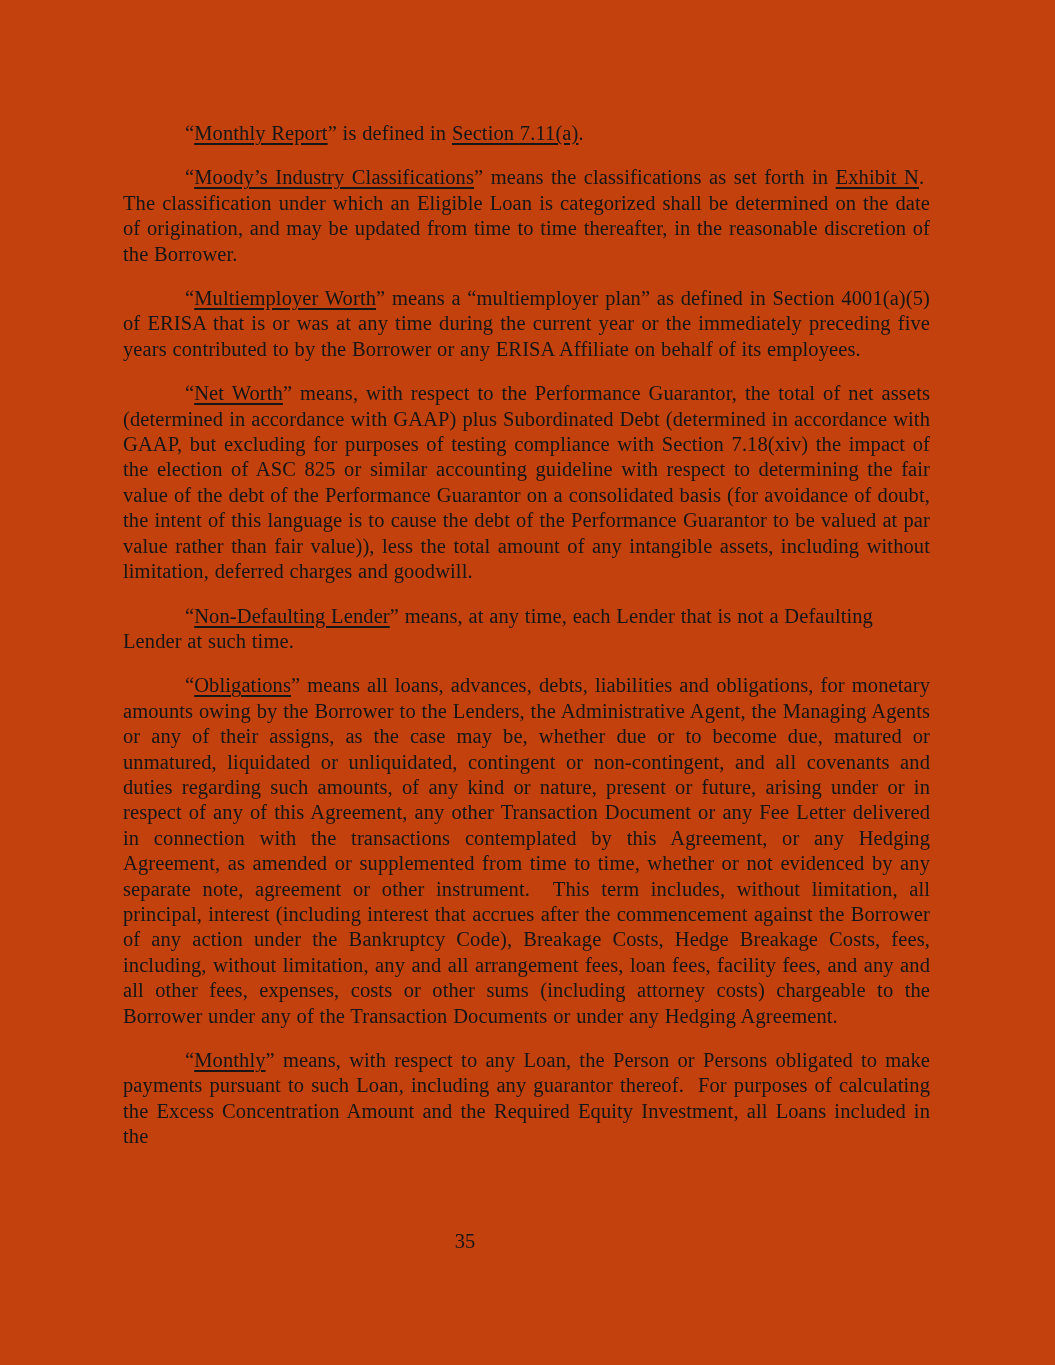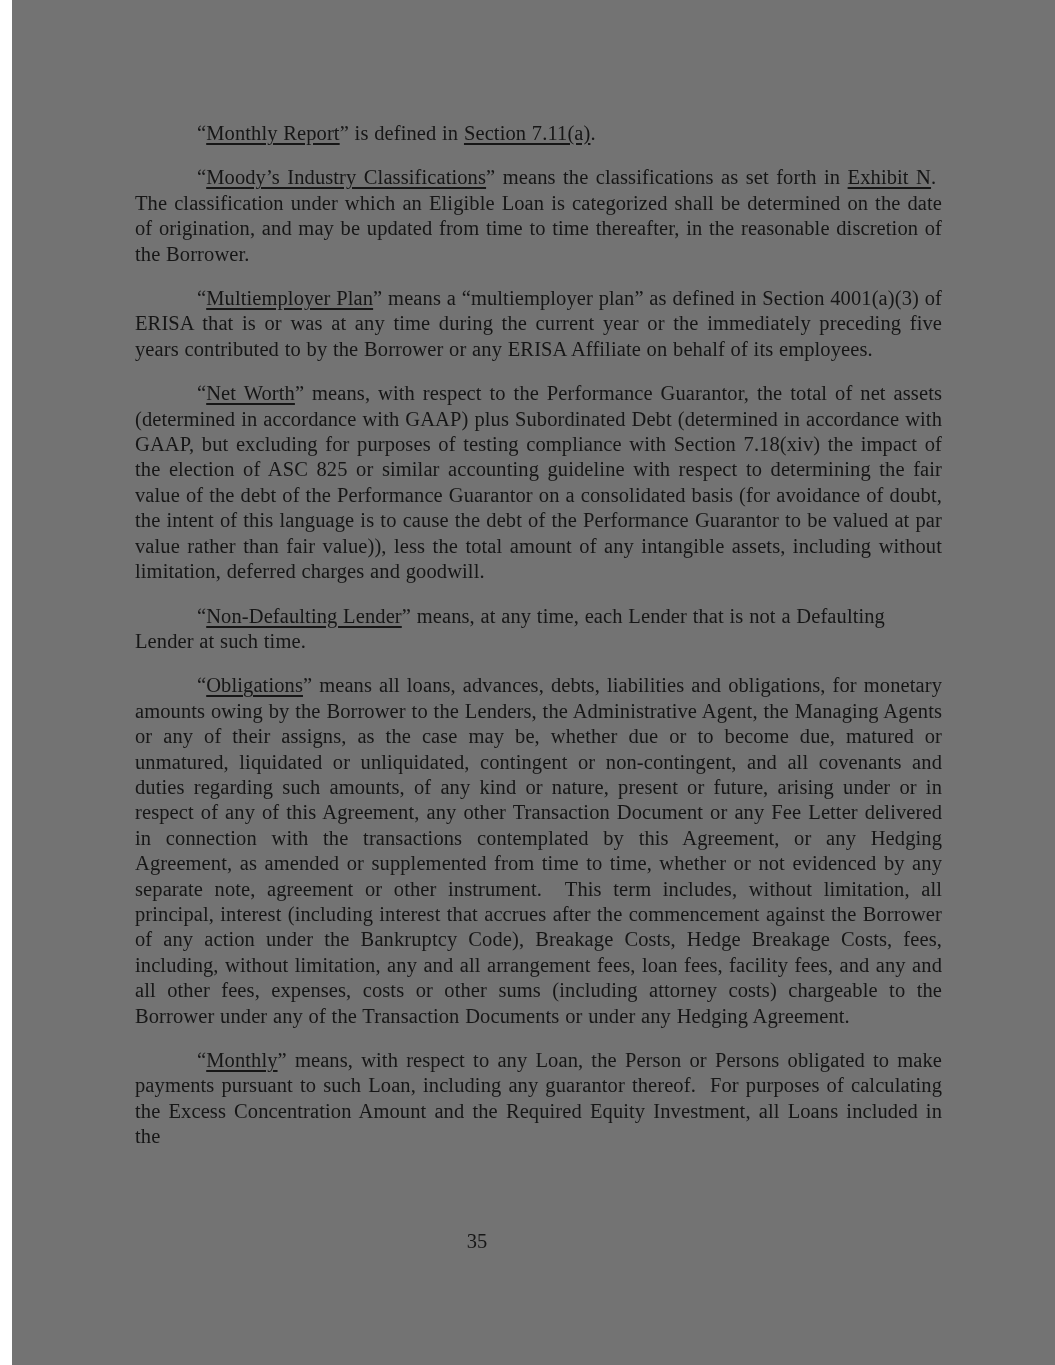"“Monthly Report” is defined in" .page { background: #737373 -> #c2410c; margin-left: 12px -> none }
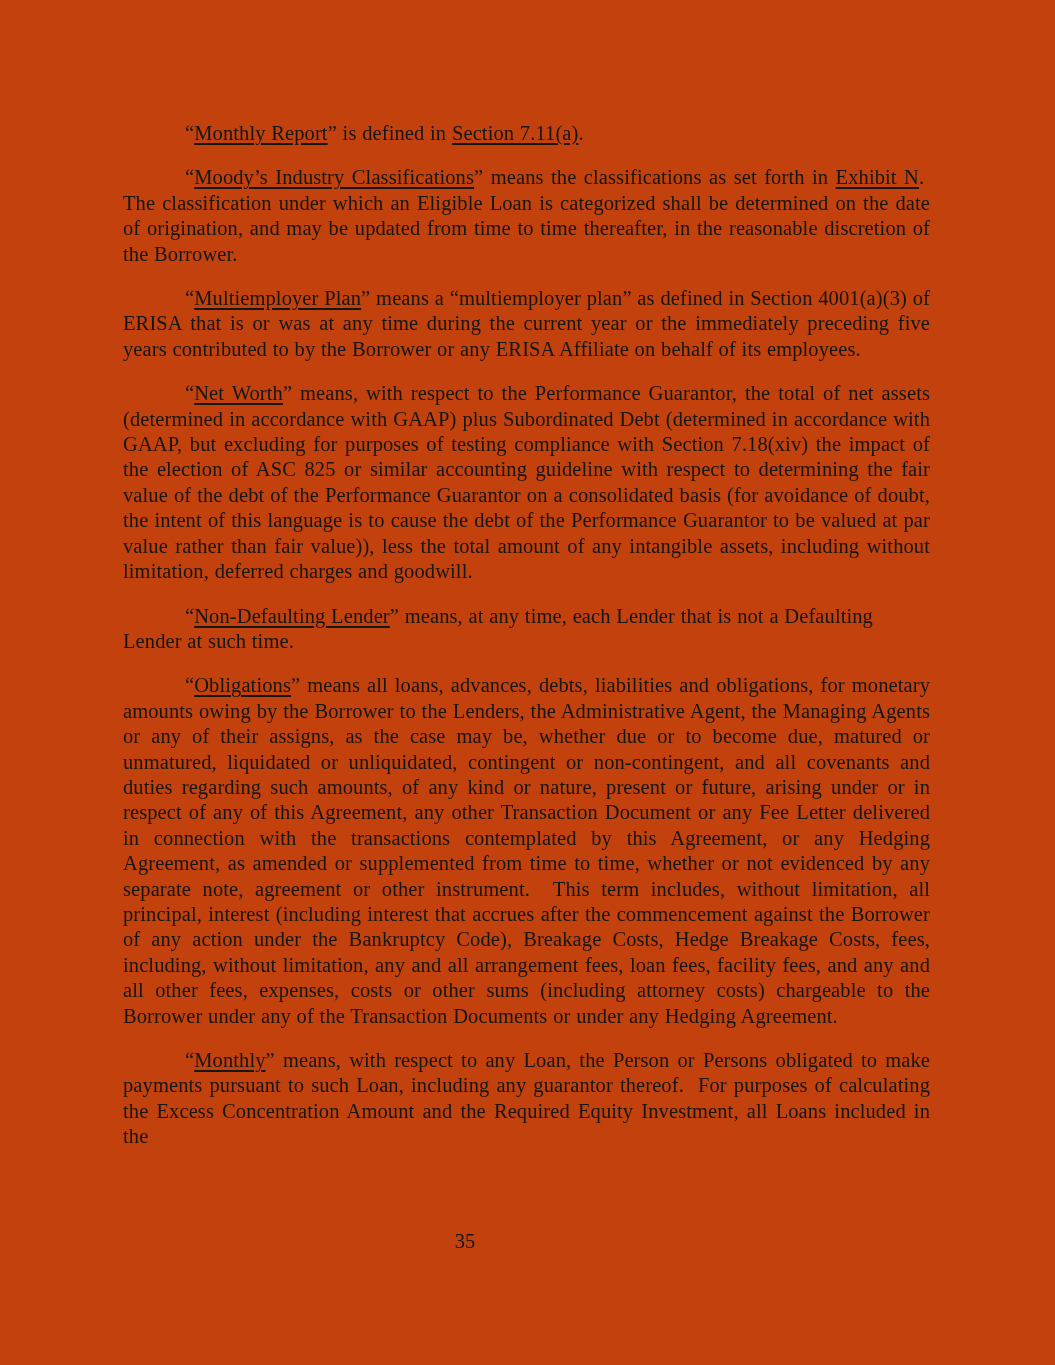"Multiemployer Plan" span.u { text: Plan -> Worth }
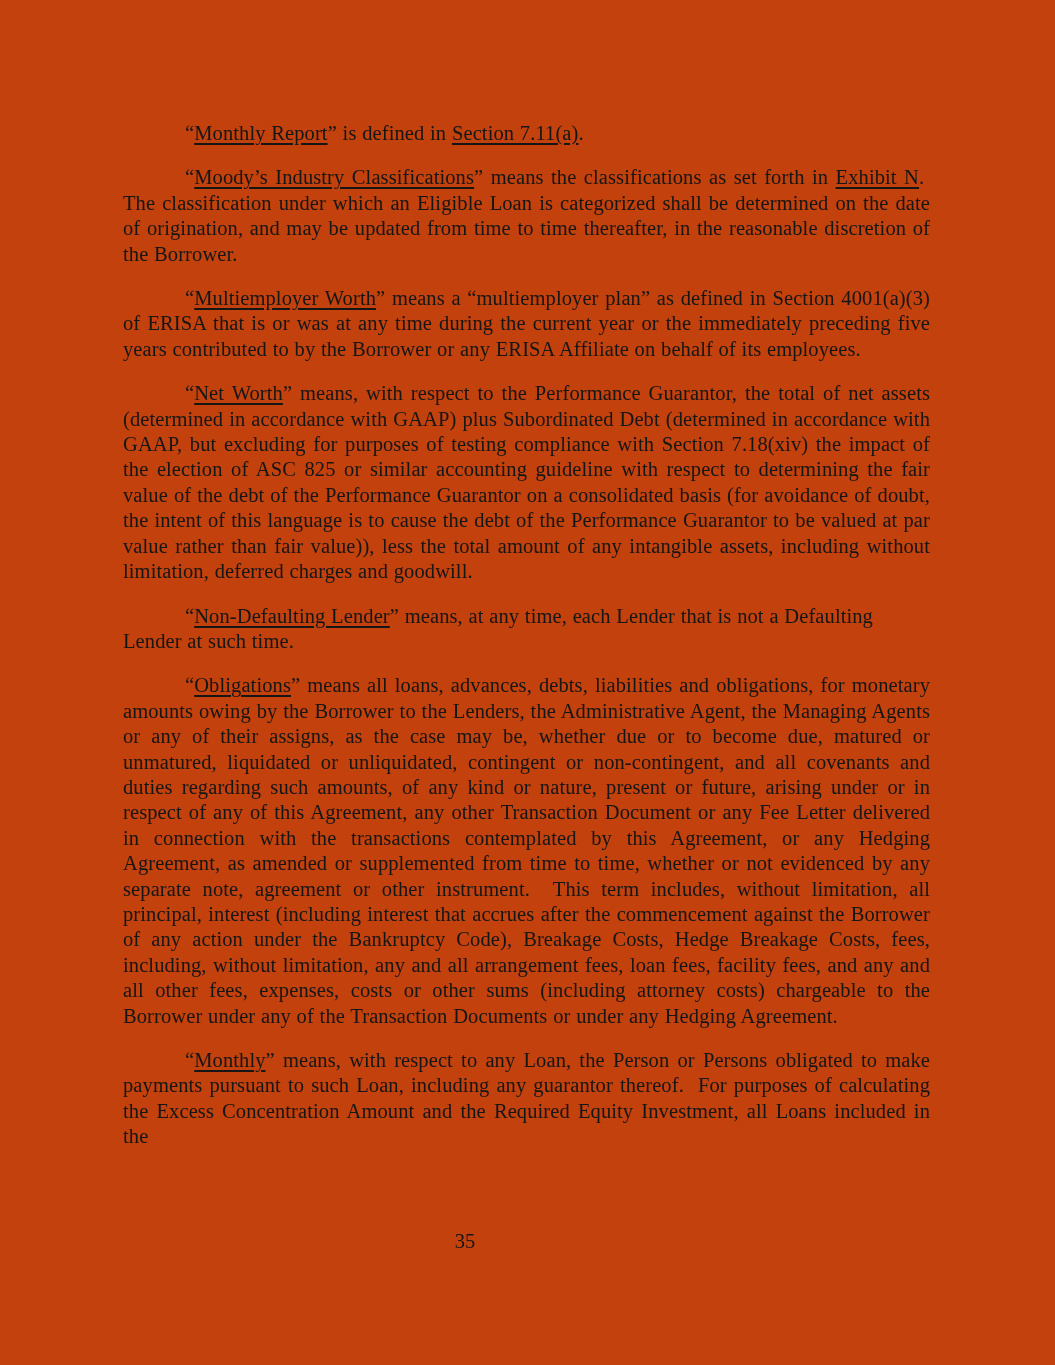"” means a “multiemployer plan”" span { text: 3 -> 5 }
